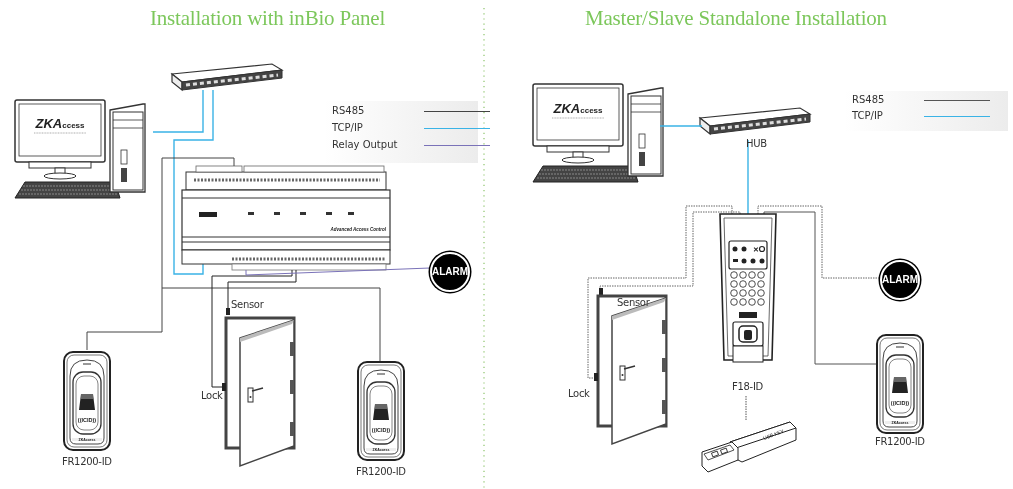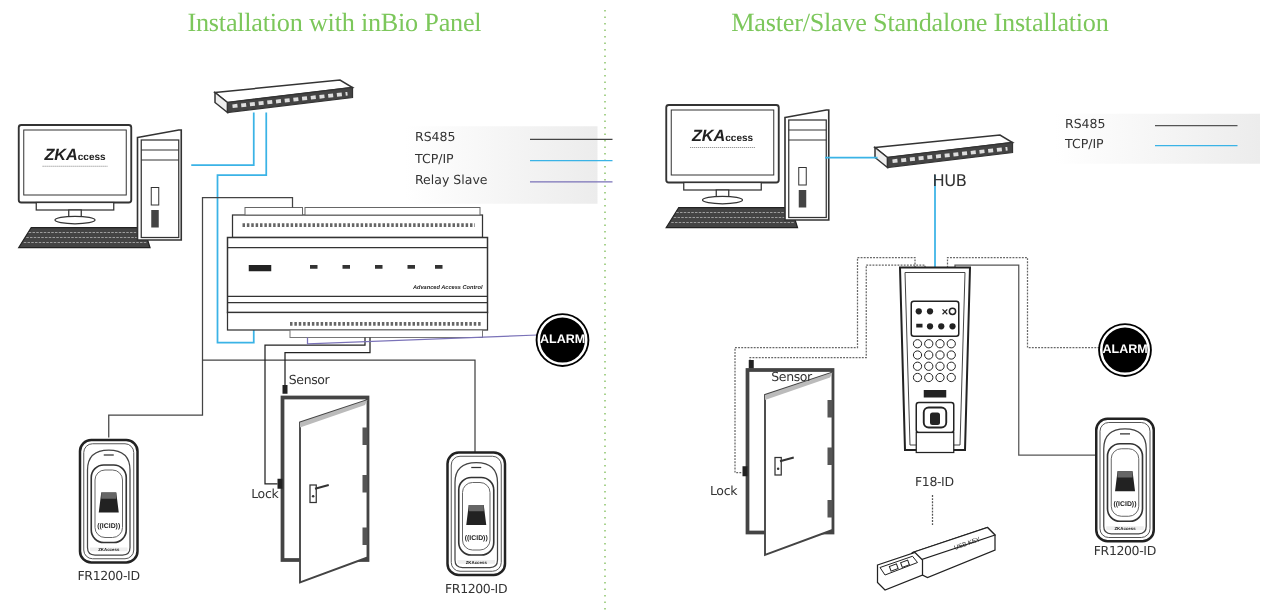"Relay Slave" div.row { text: Slave -> Output }
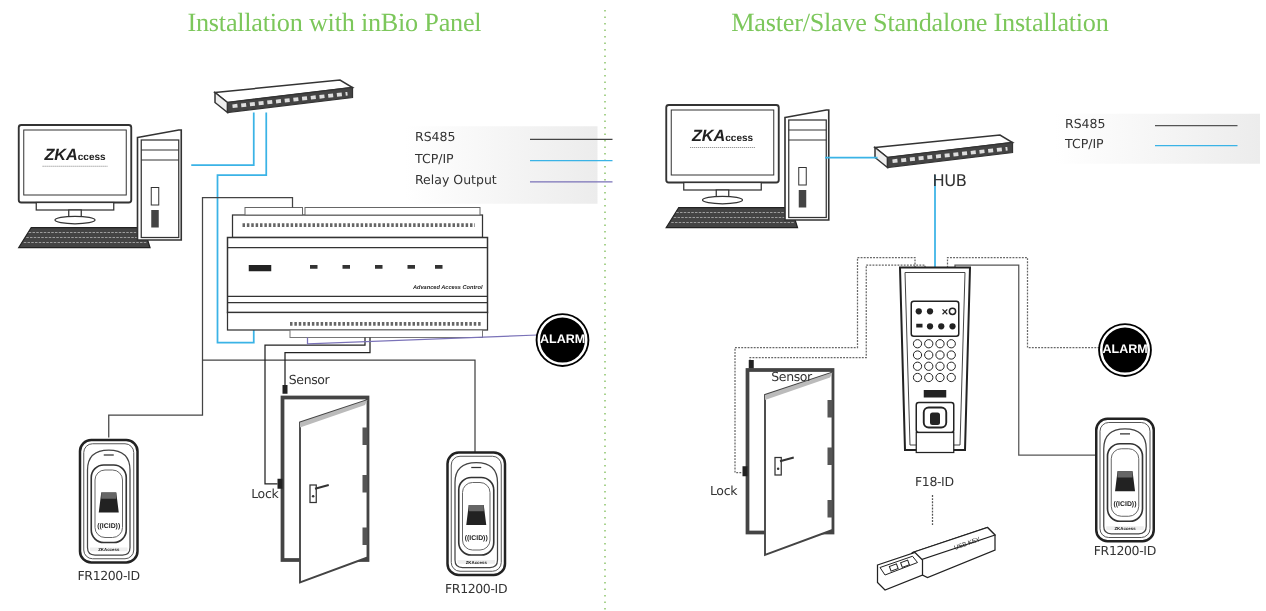"HUB" div.label { font-size: 13px -> 10px }
